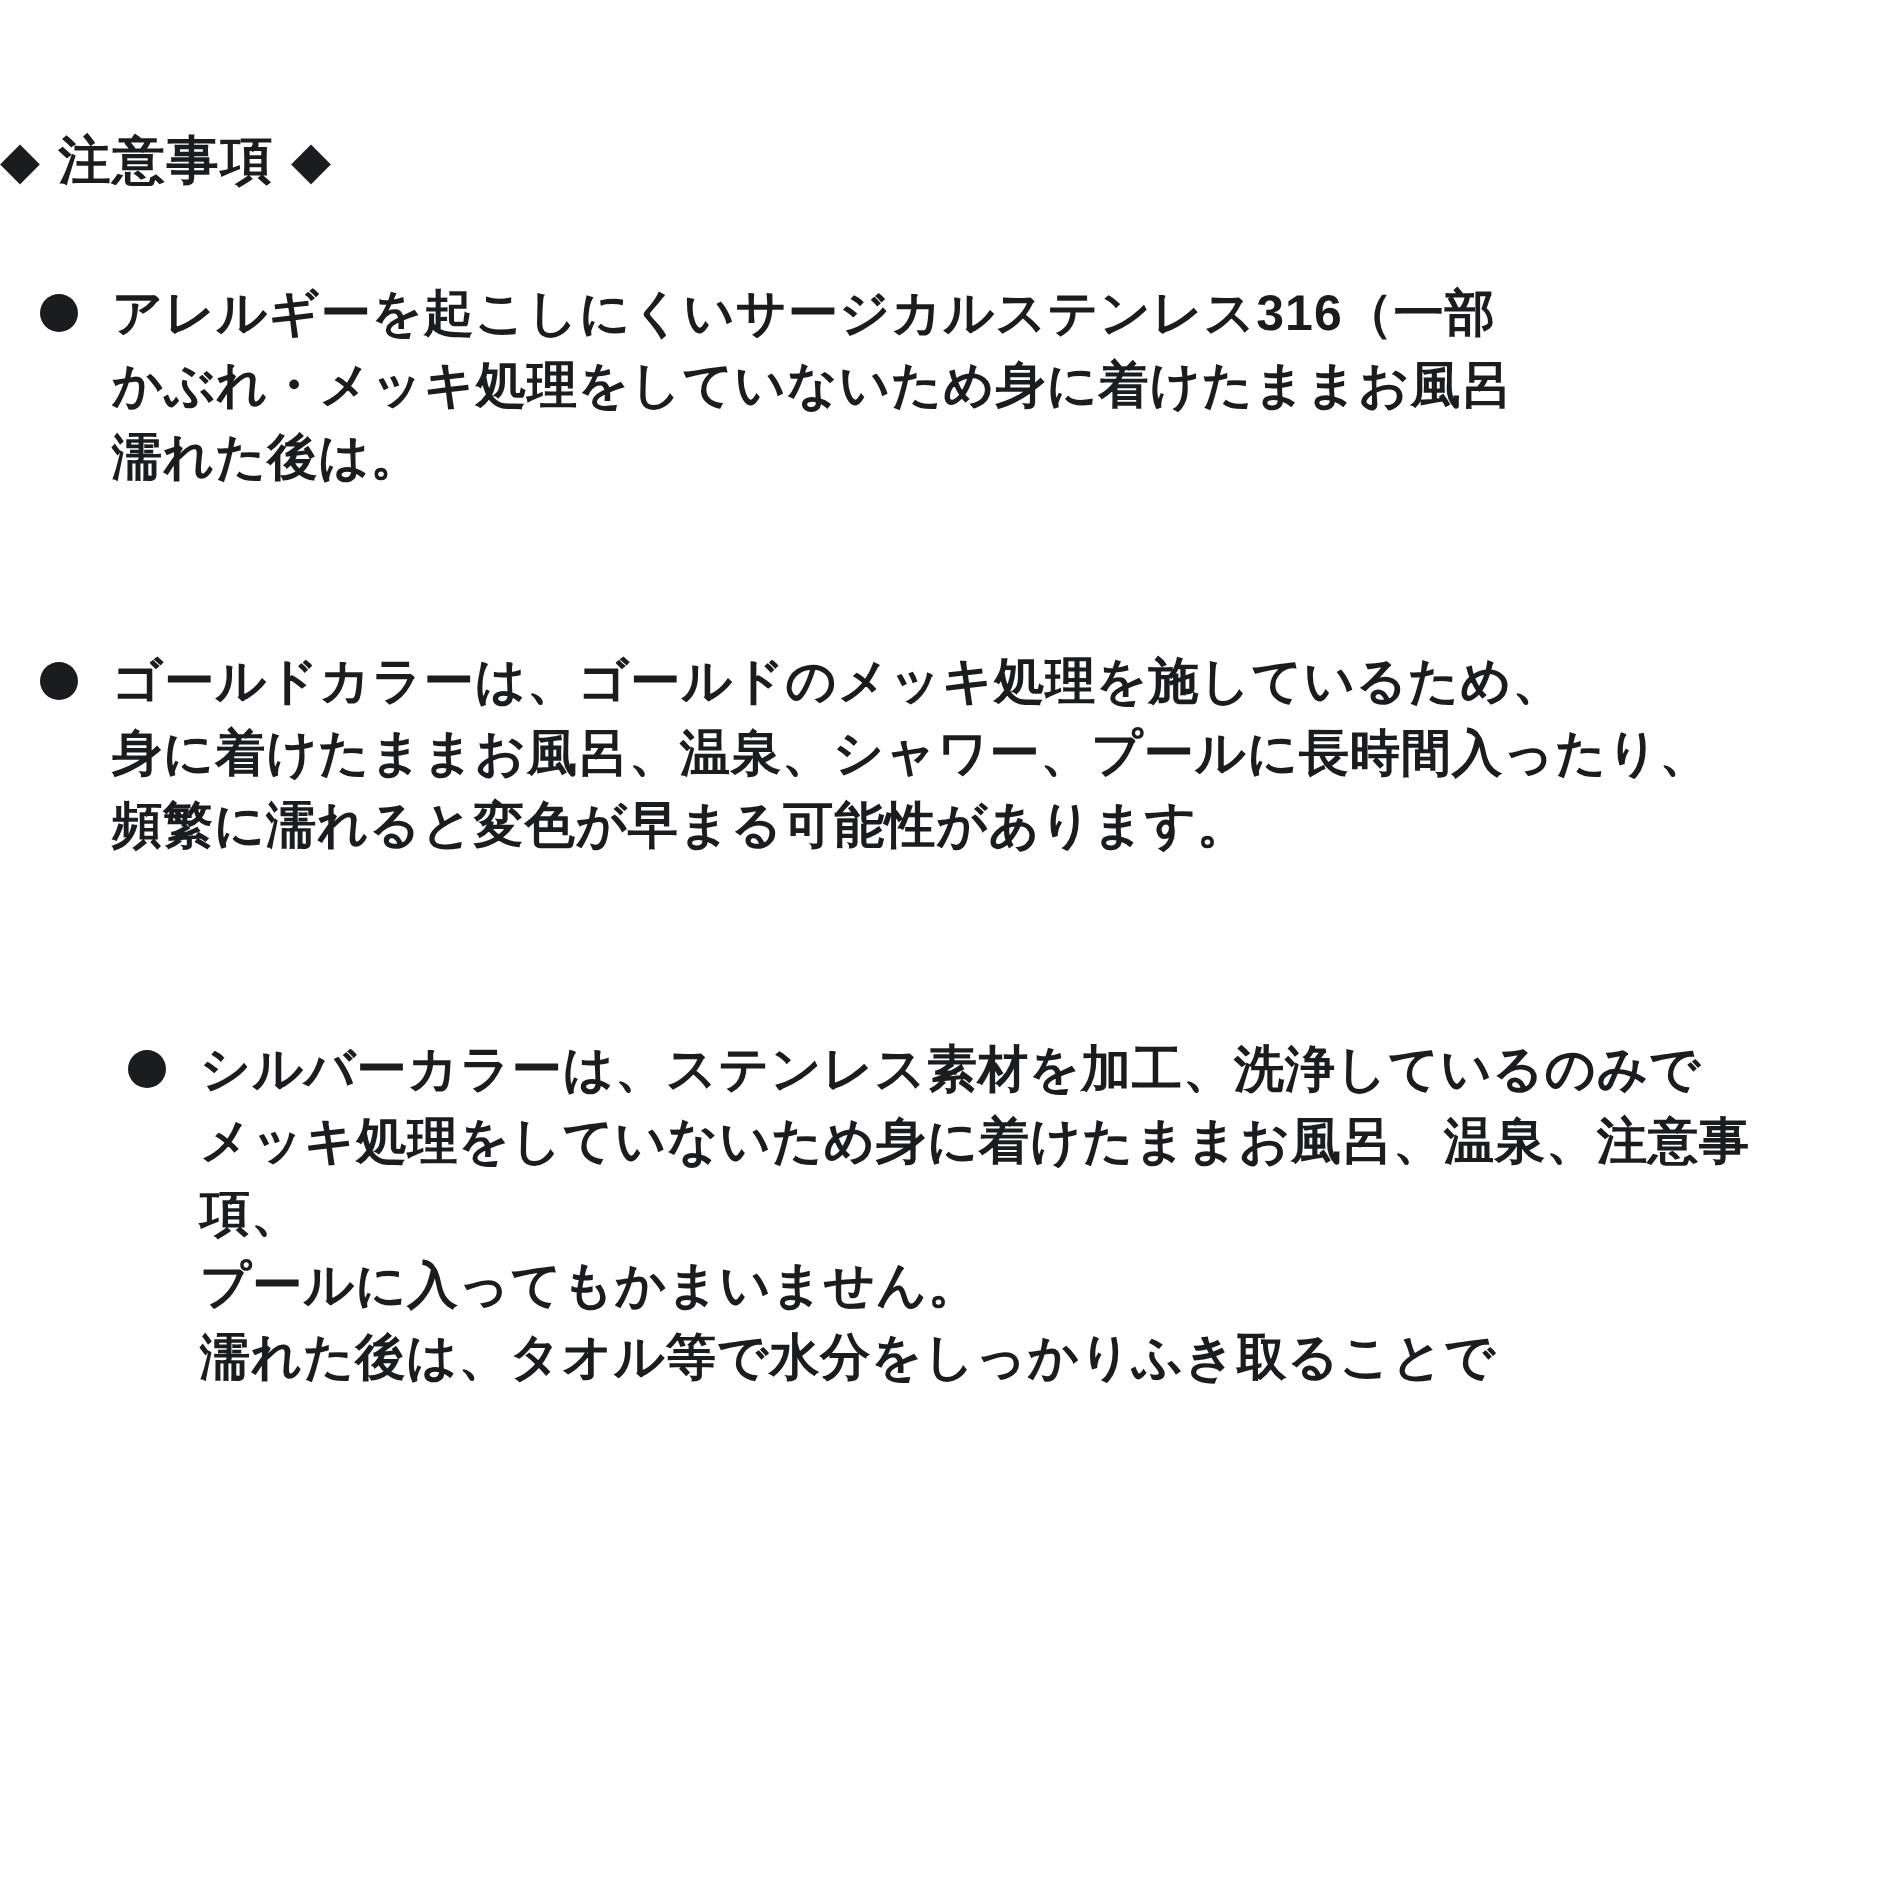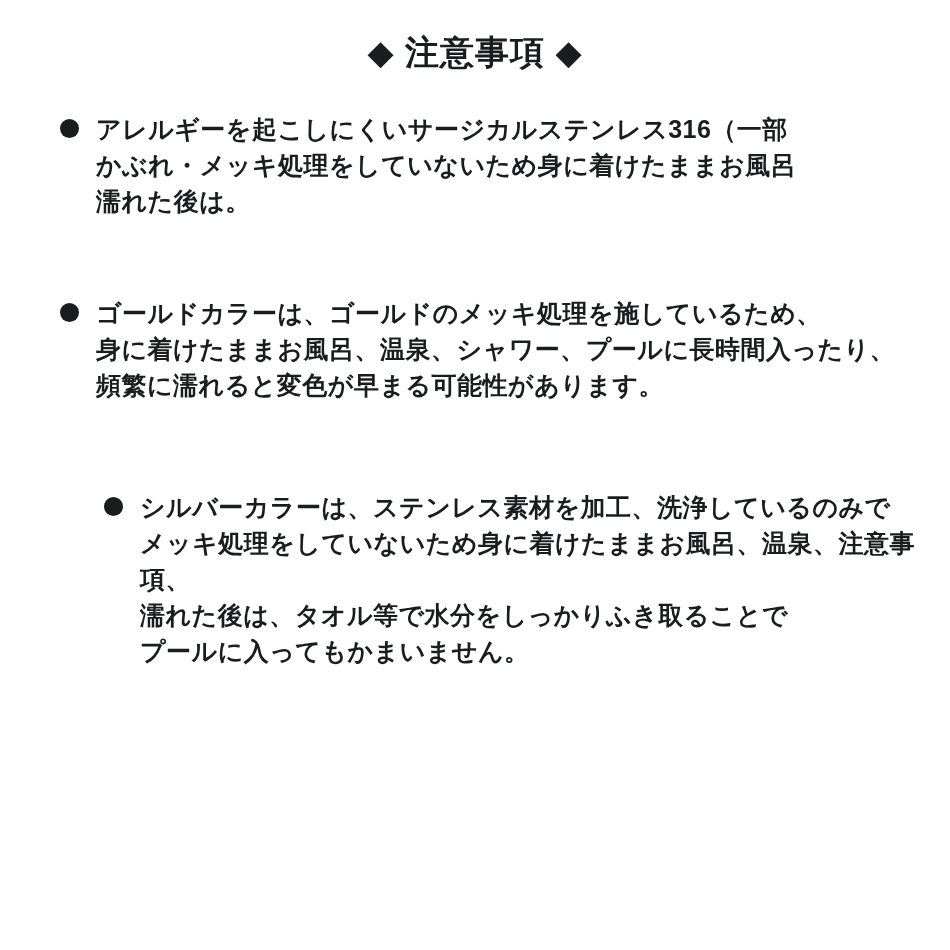"◆ 注意事項 ◆" .title { font-size: 34px -> 26px; margin-top: 34px -> 62px; text-align: center -> left }
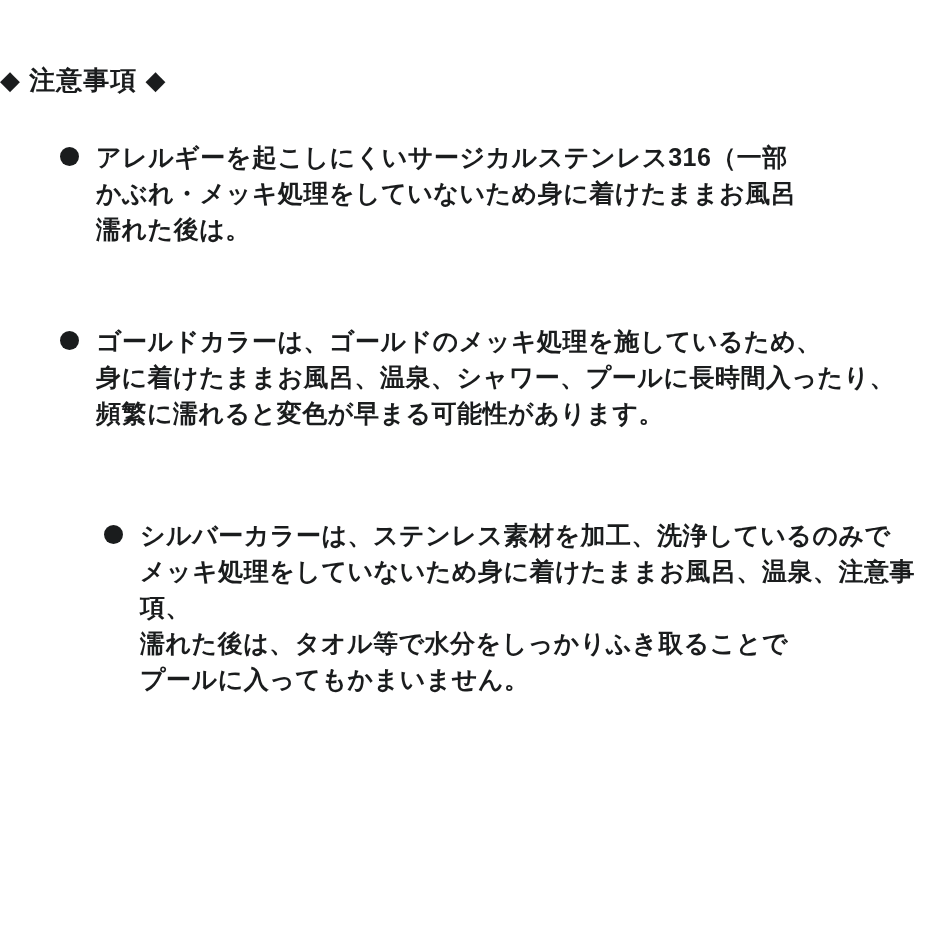"アレルギーを起こしにくいサージカルステンレス316（一部" .notice { padding-left: 60px -> 20px }
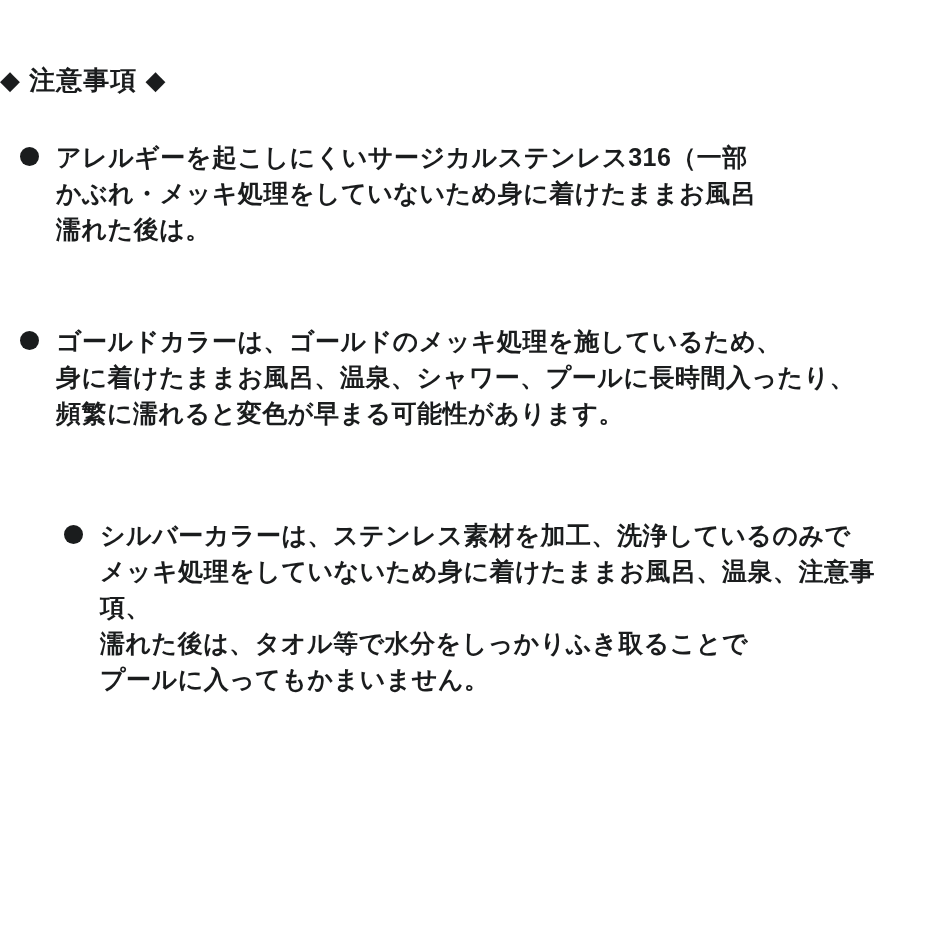"濡れた後は、タオル等で水分をしっかりふき取ることで" div.line { order: before "プールに入ってもかまいません。" -> after "プールに入ってもかまいません。" }
